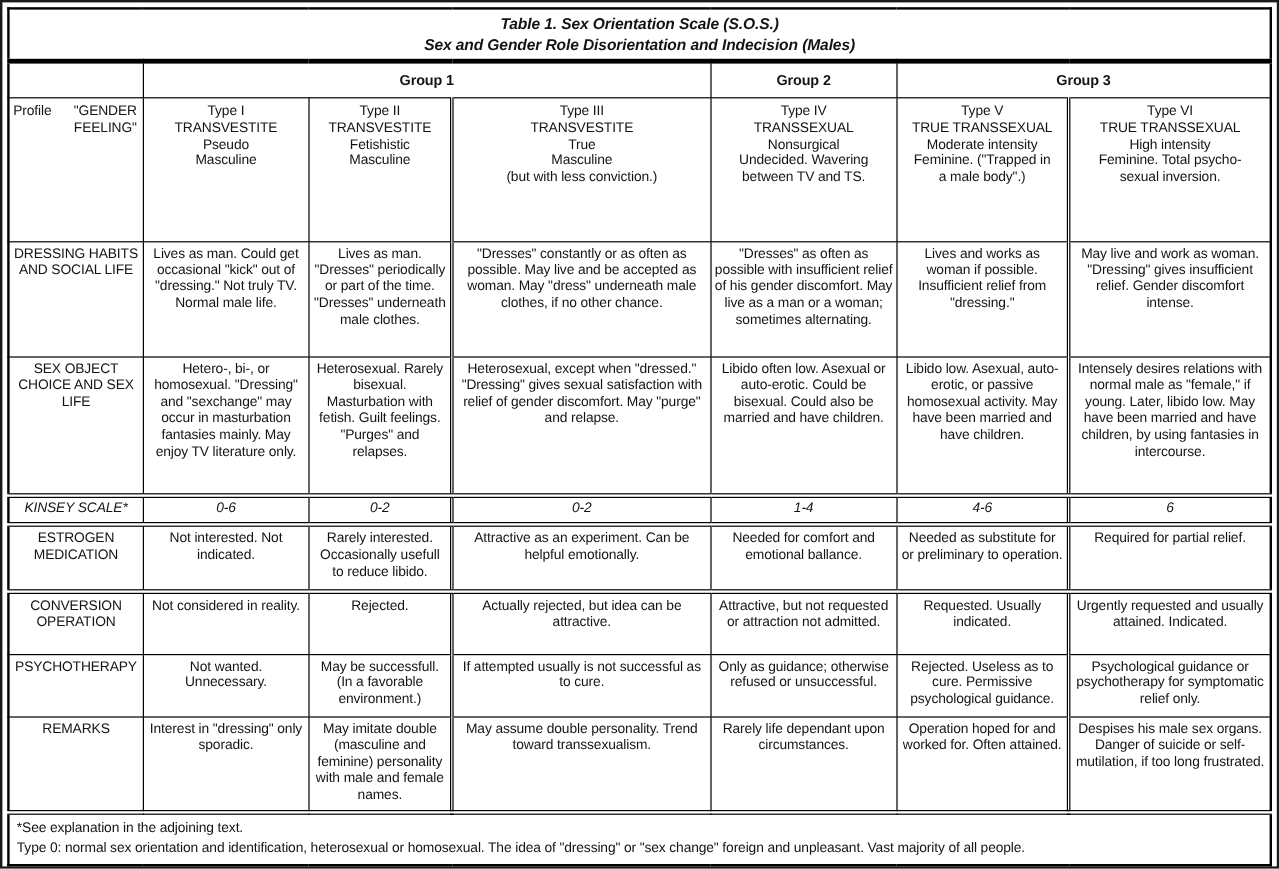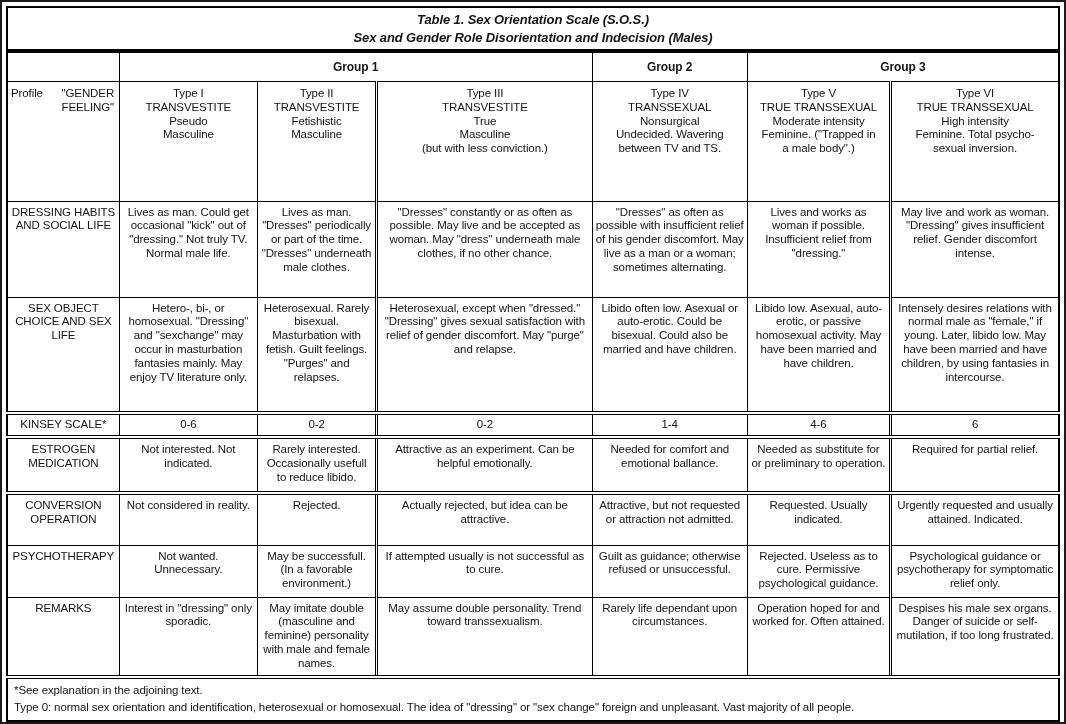"KINSEY SCALE*" .mid { font-style: none -> italic }
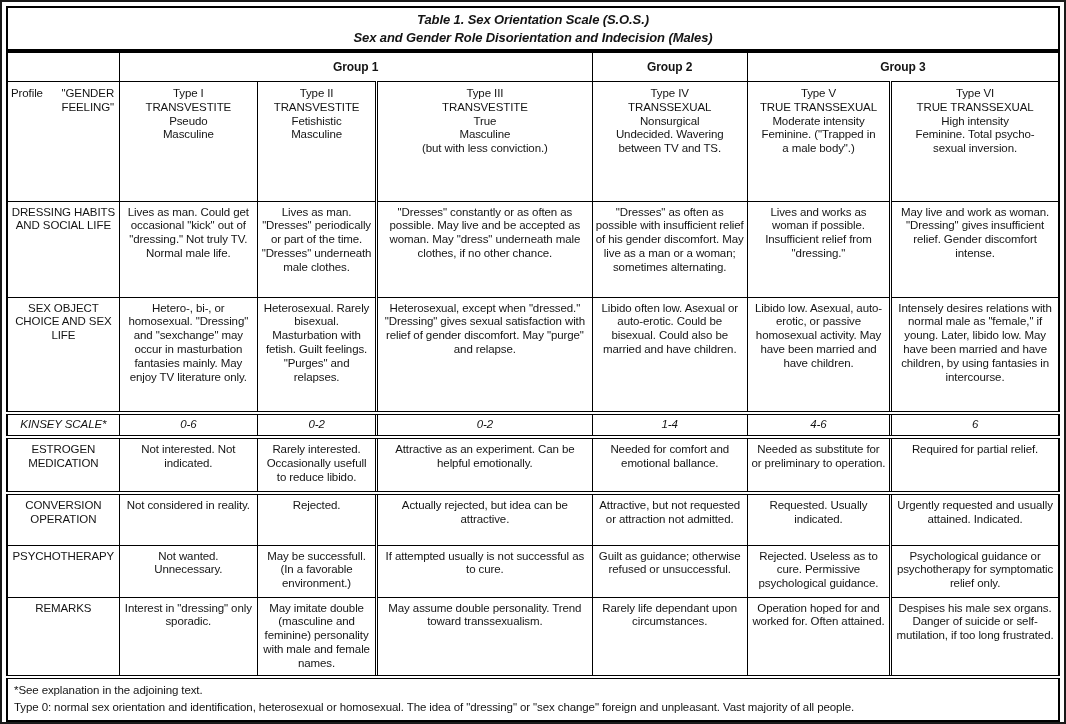"Guilt as guidance; otherwise refused" td { text: Guilt -> Only }
